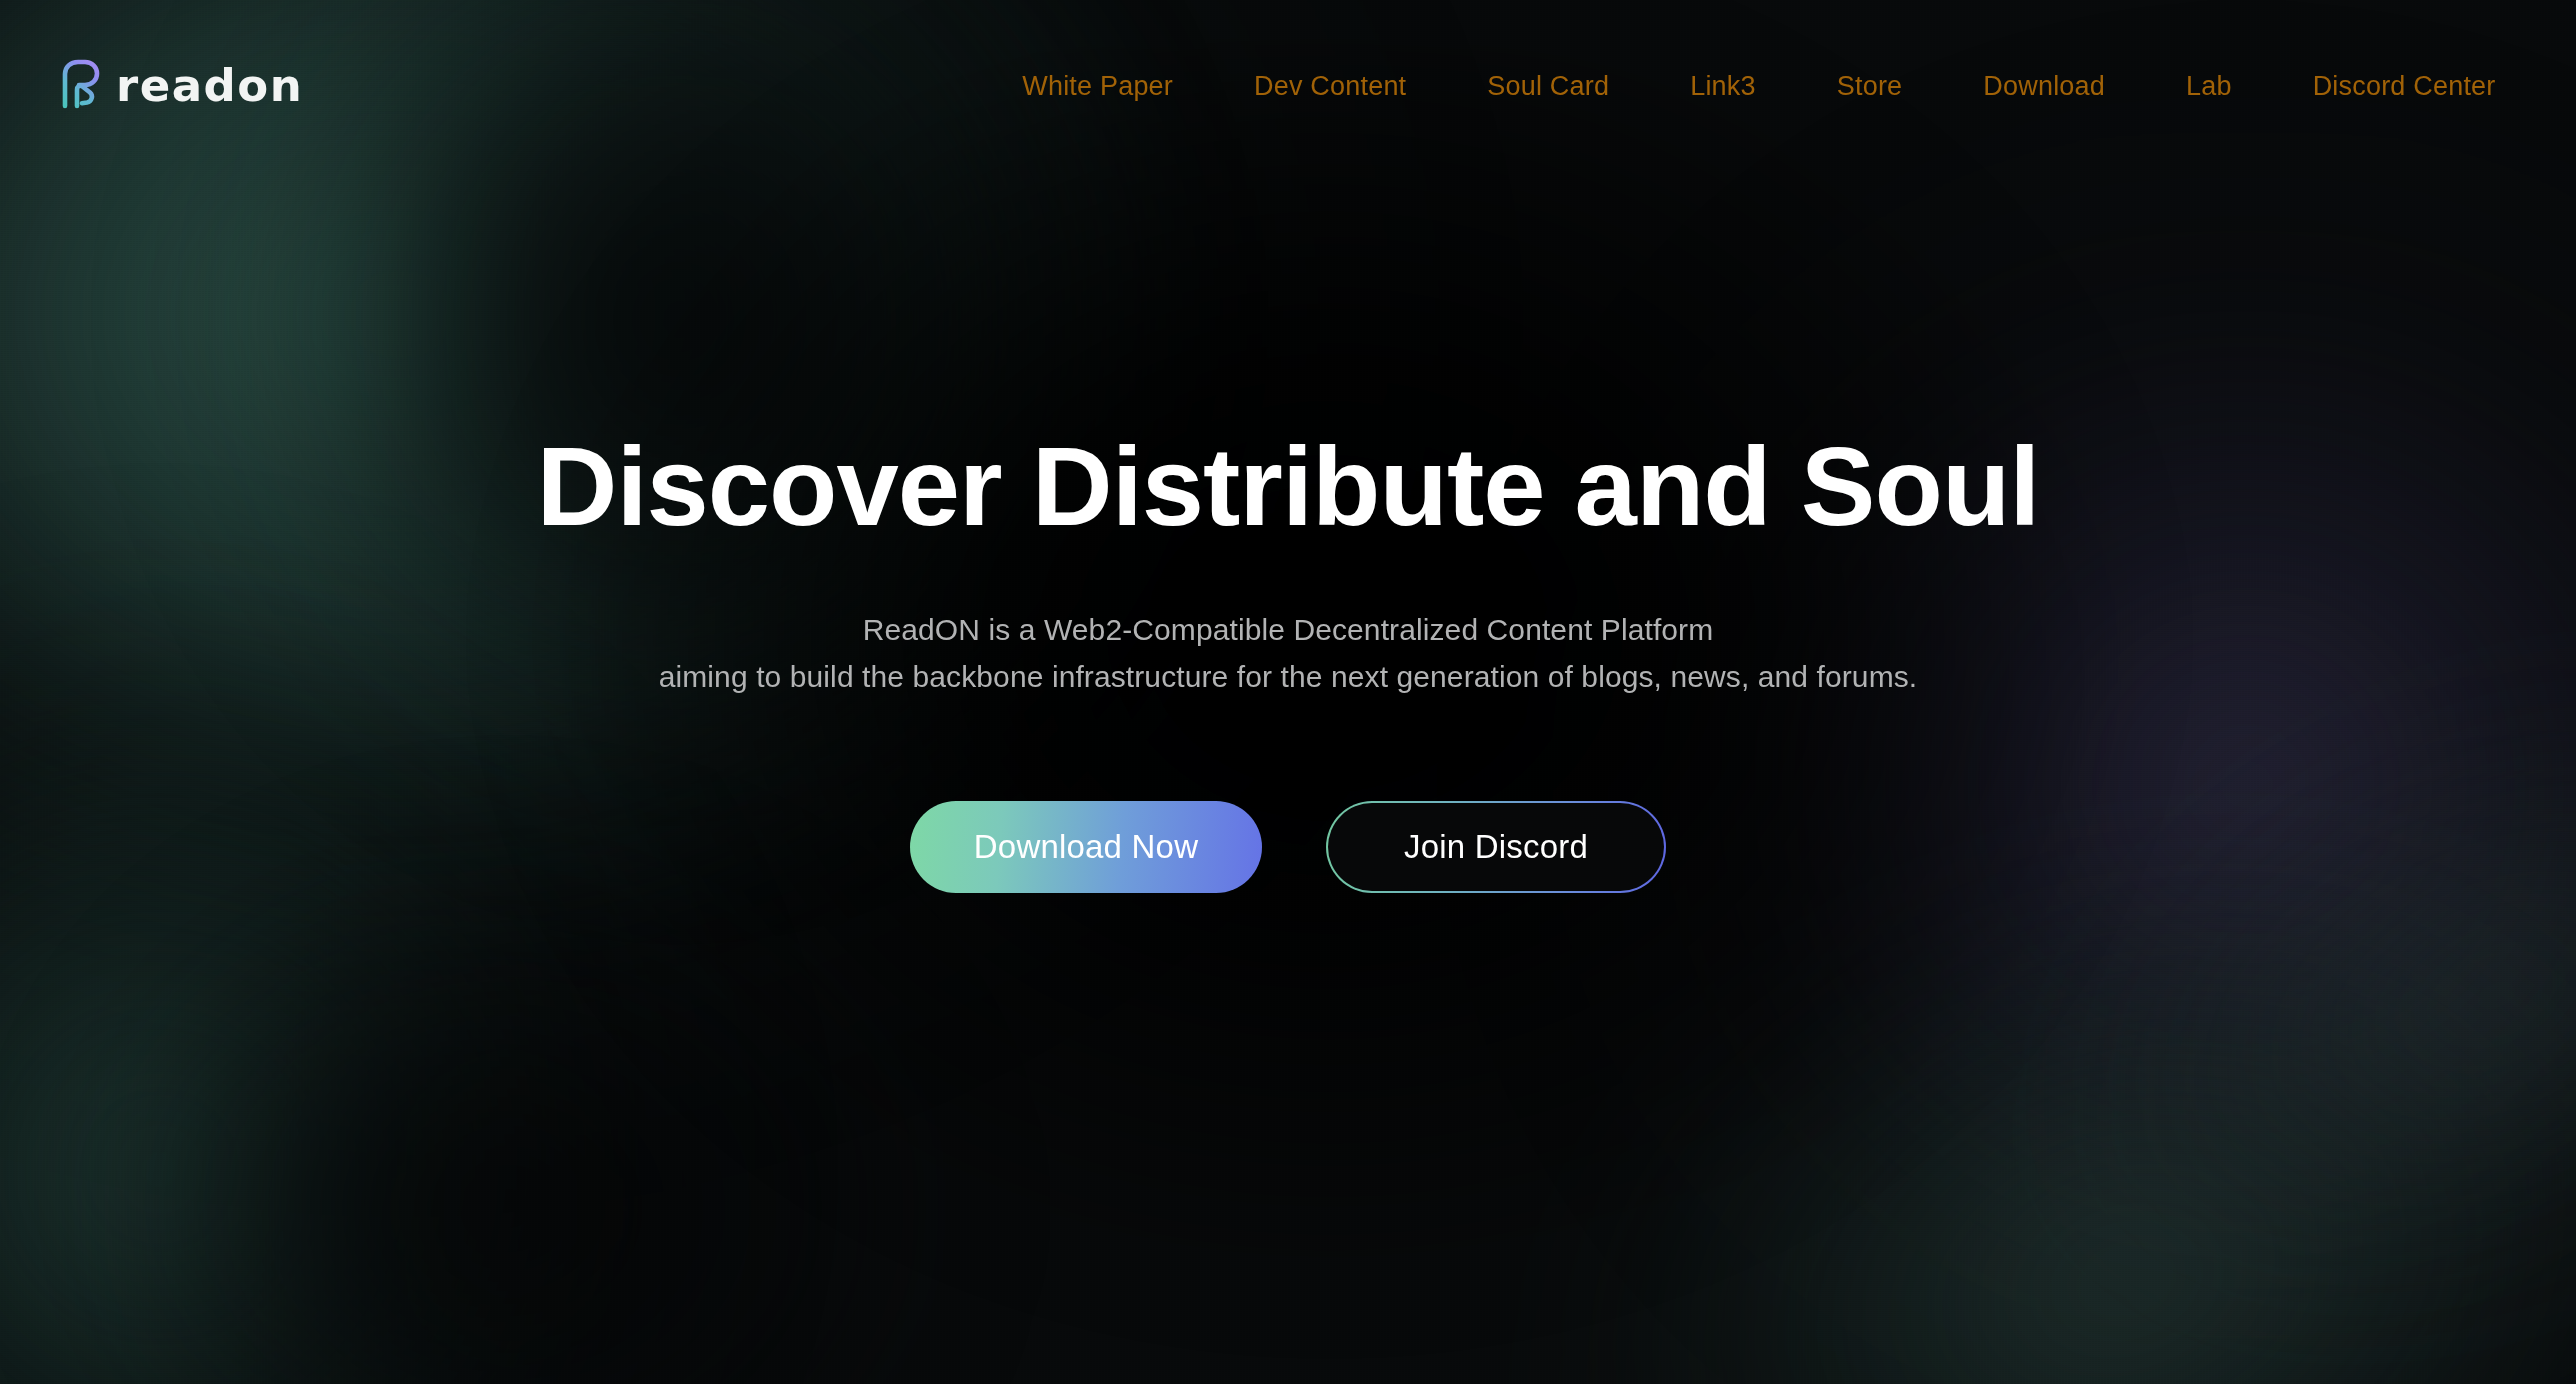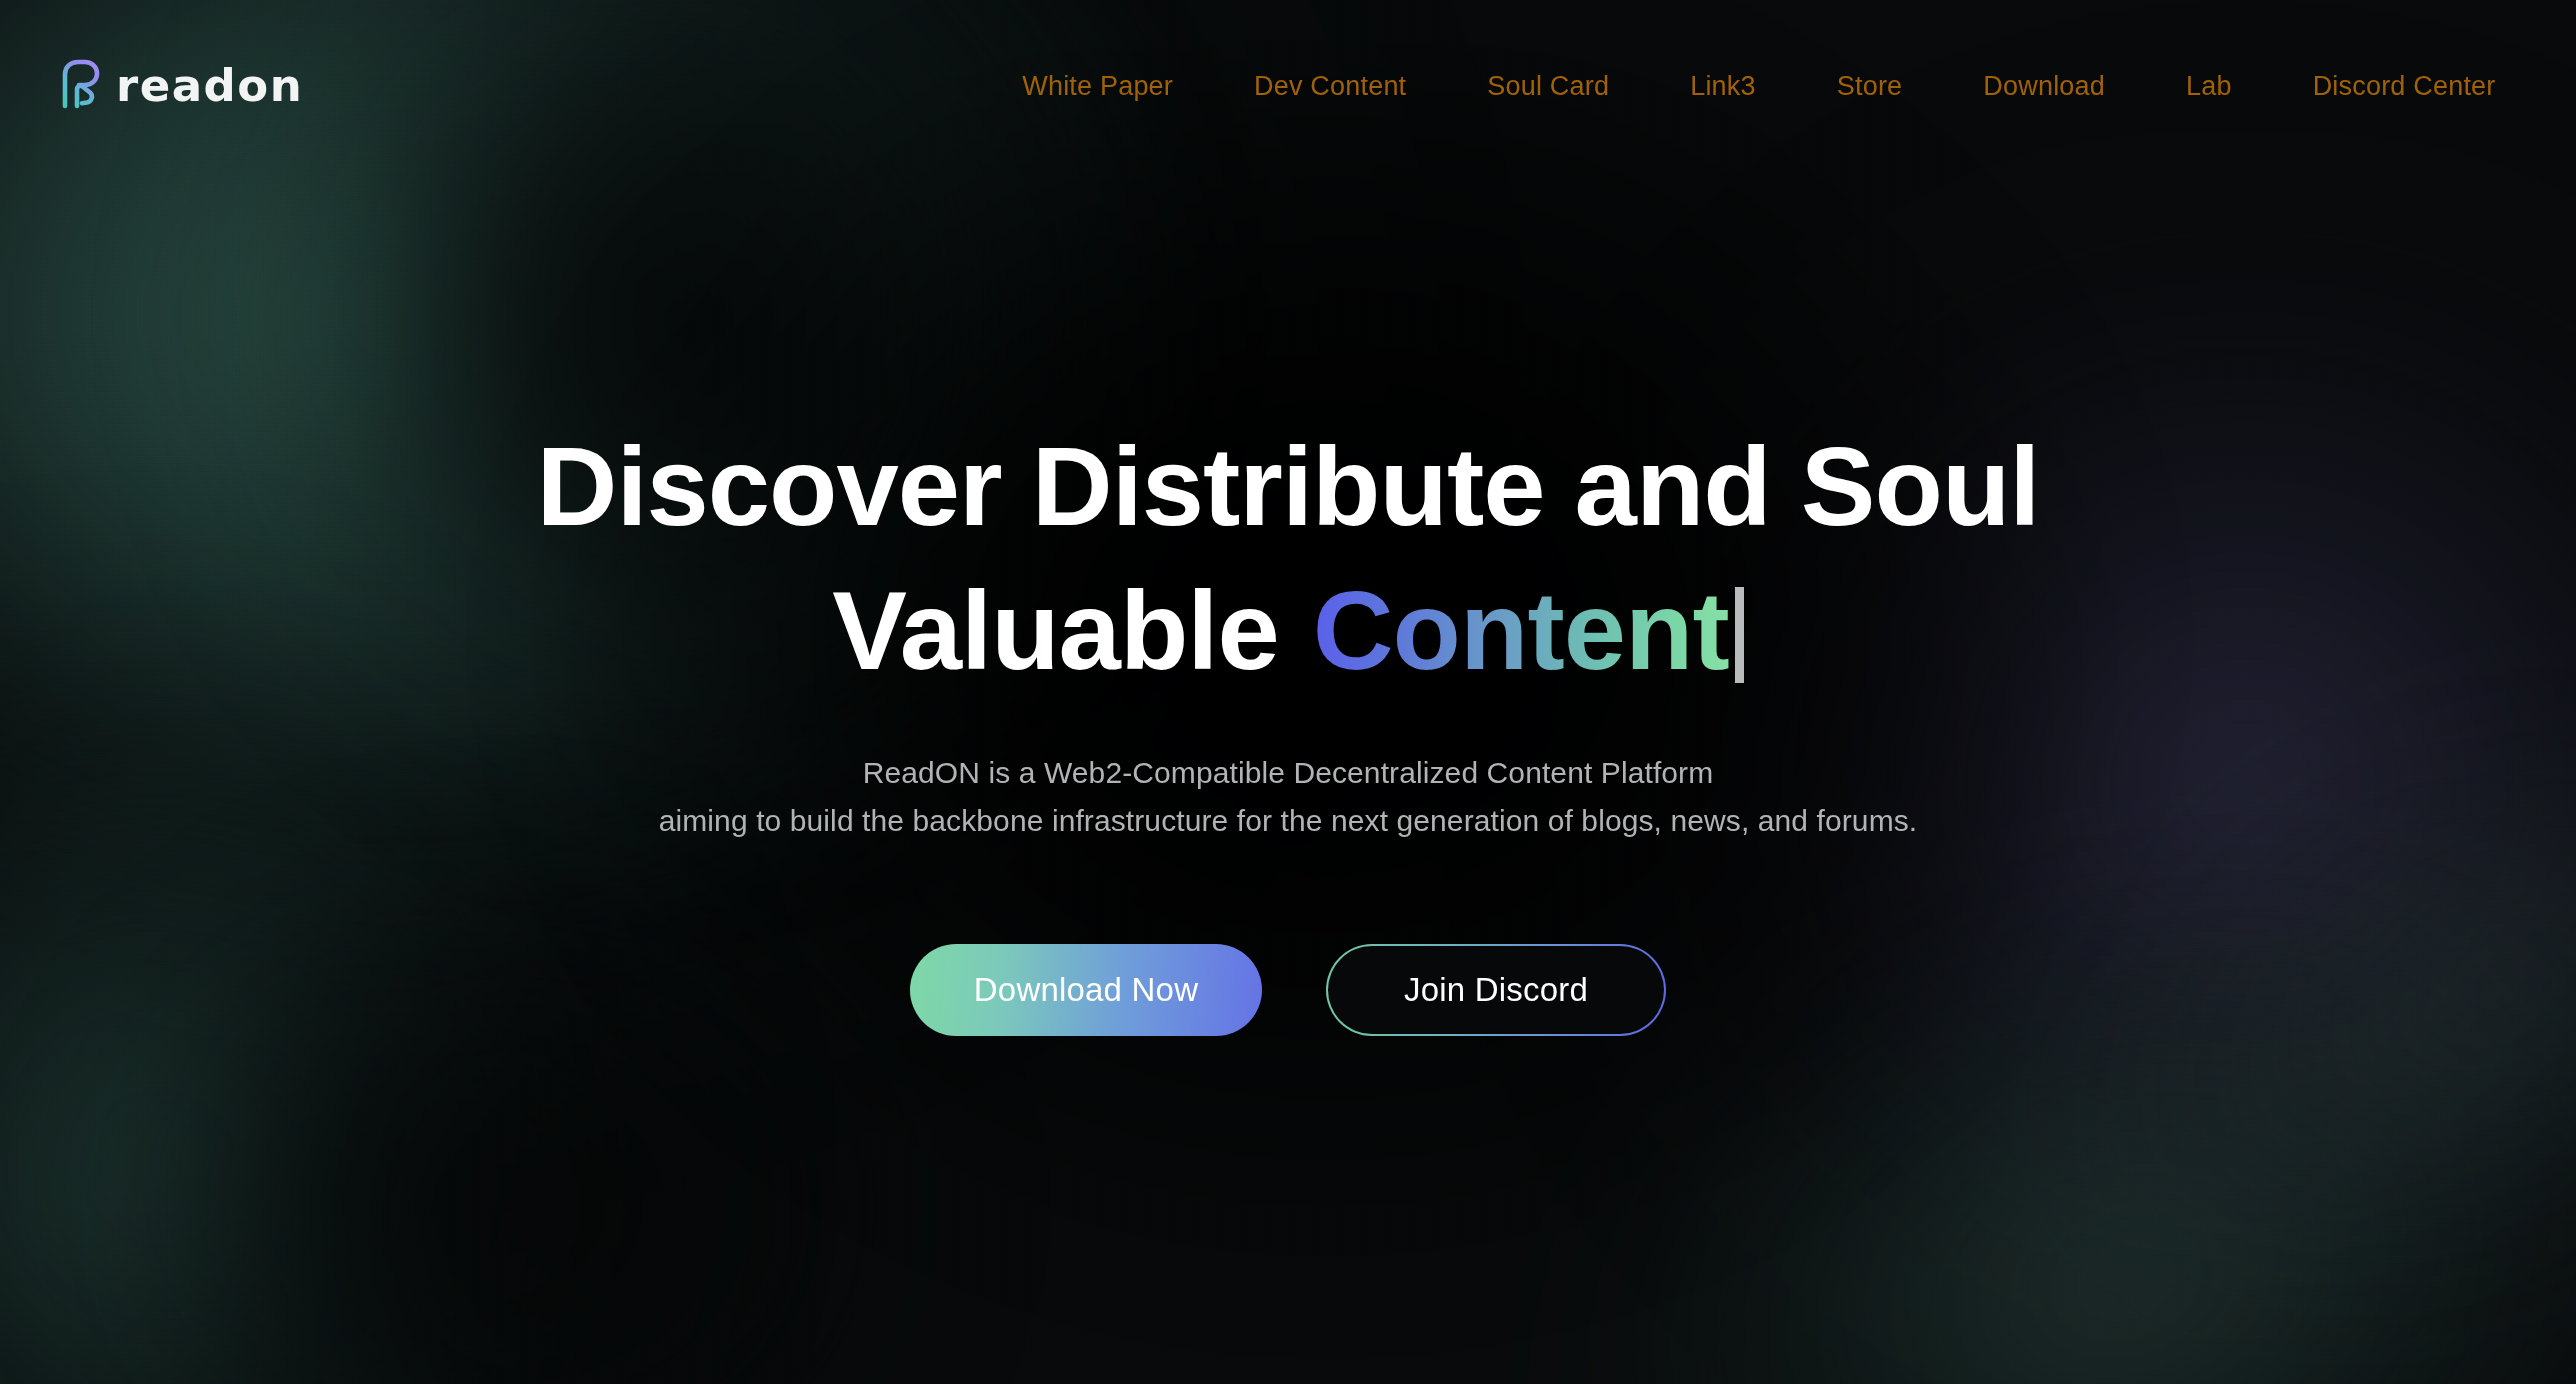"Valuable Content" span.headline-line { html: <span> <span>Valuable</span><span></span><span>Content</span><span></span> </span> -> none }
